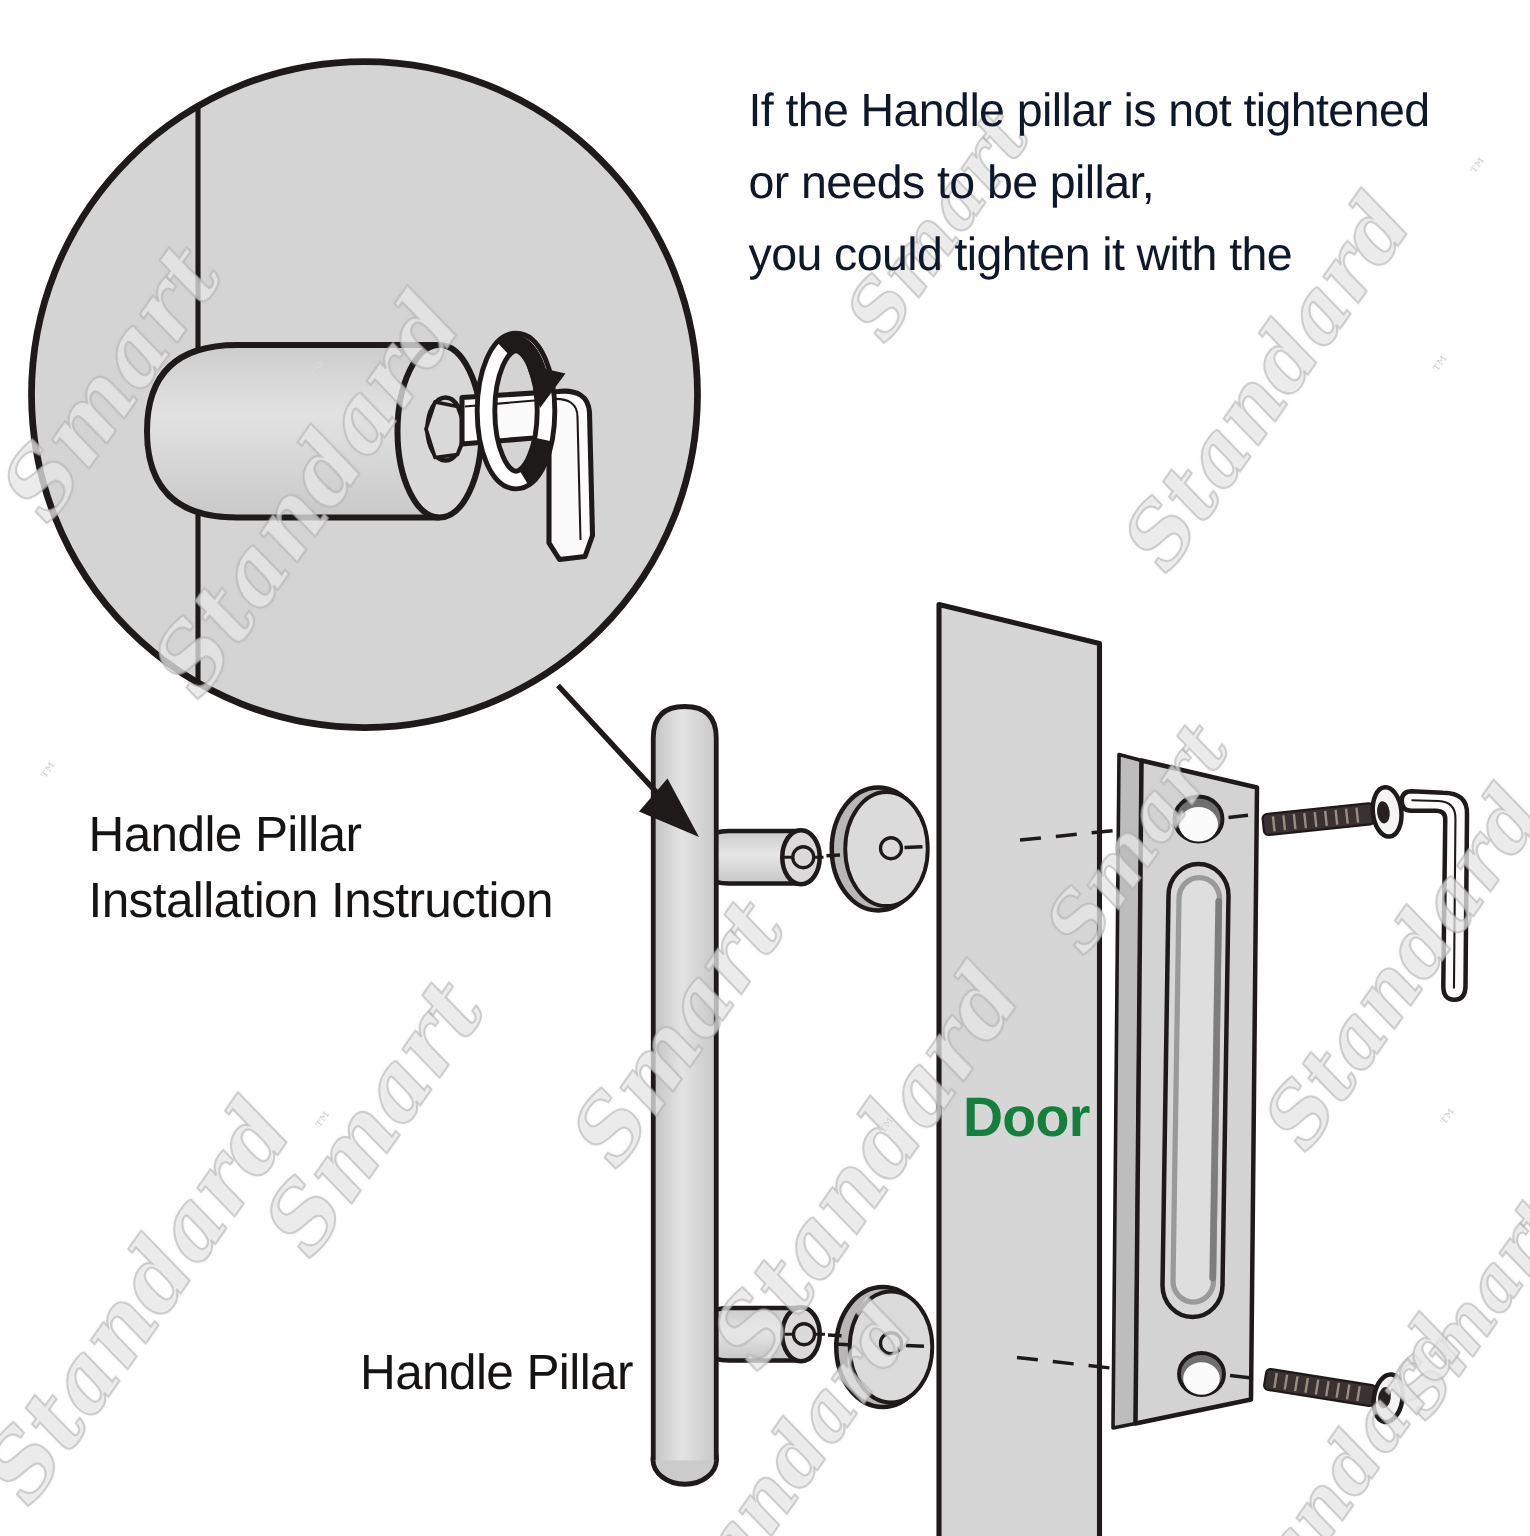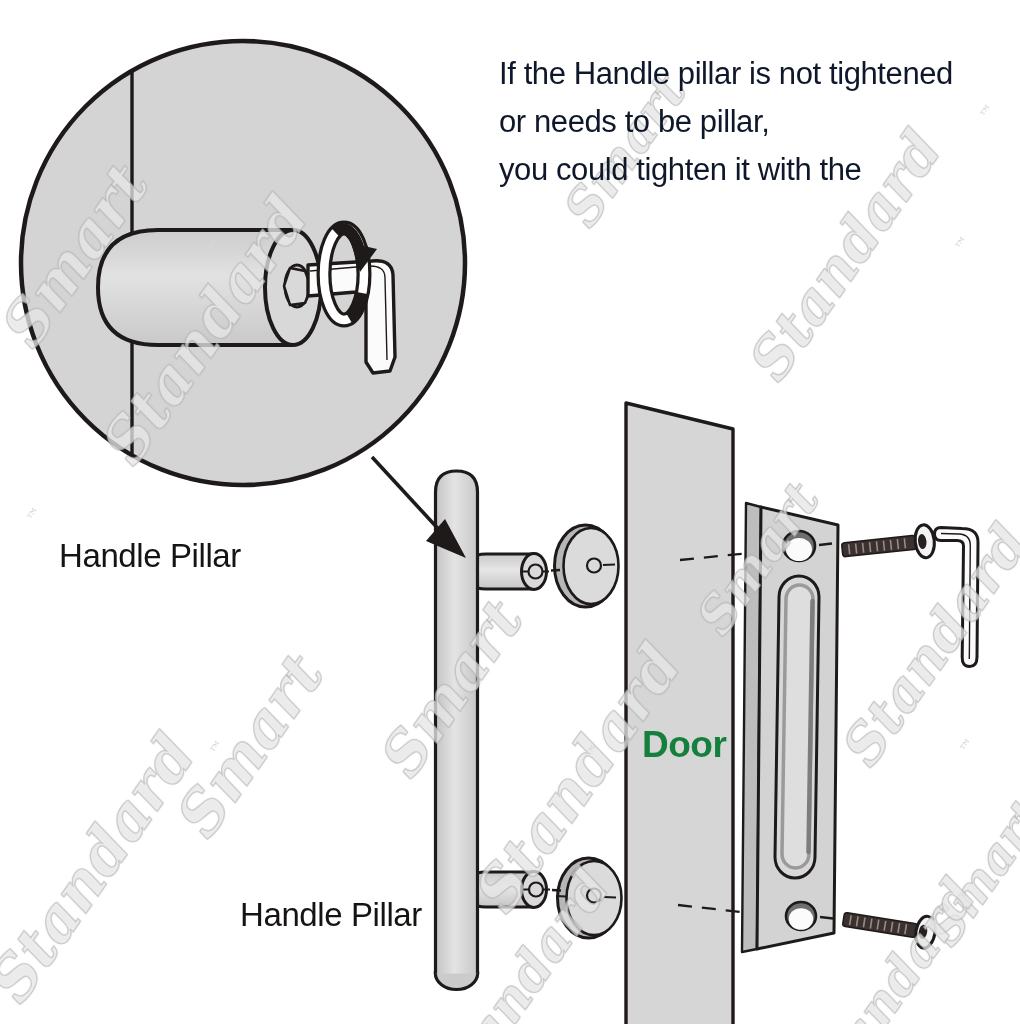"Installation Instruction" div { html: none -> <div>Installation Instruction</div> }
